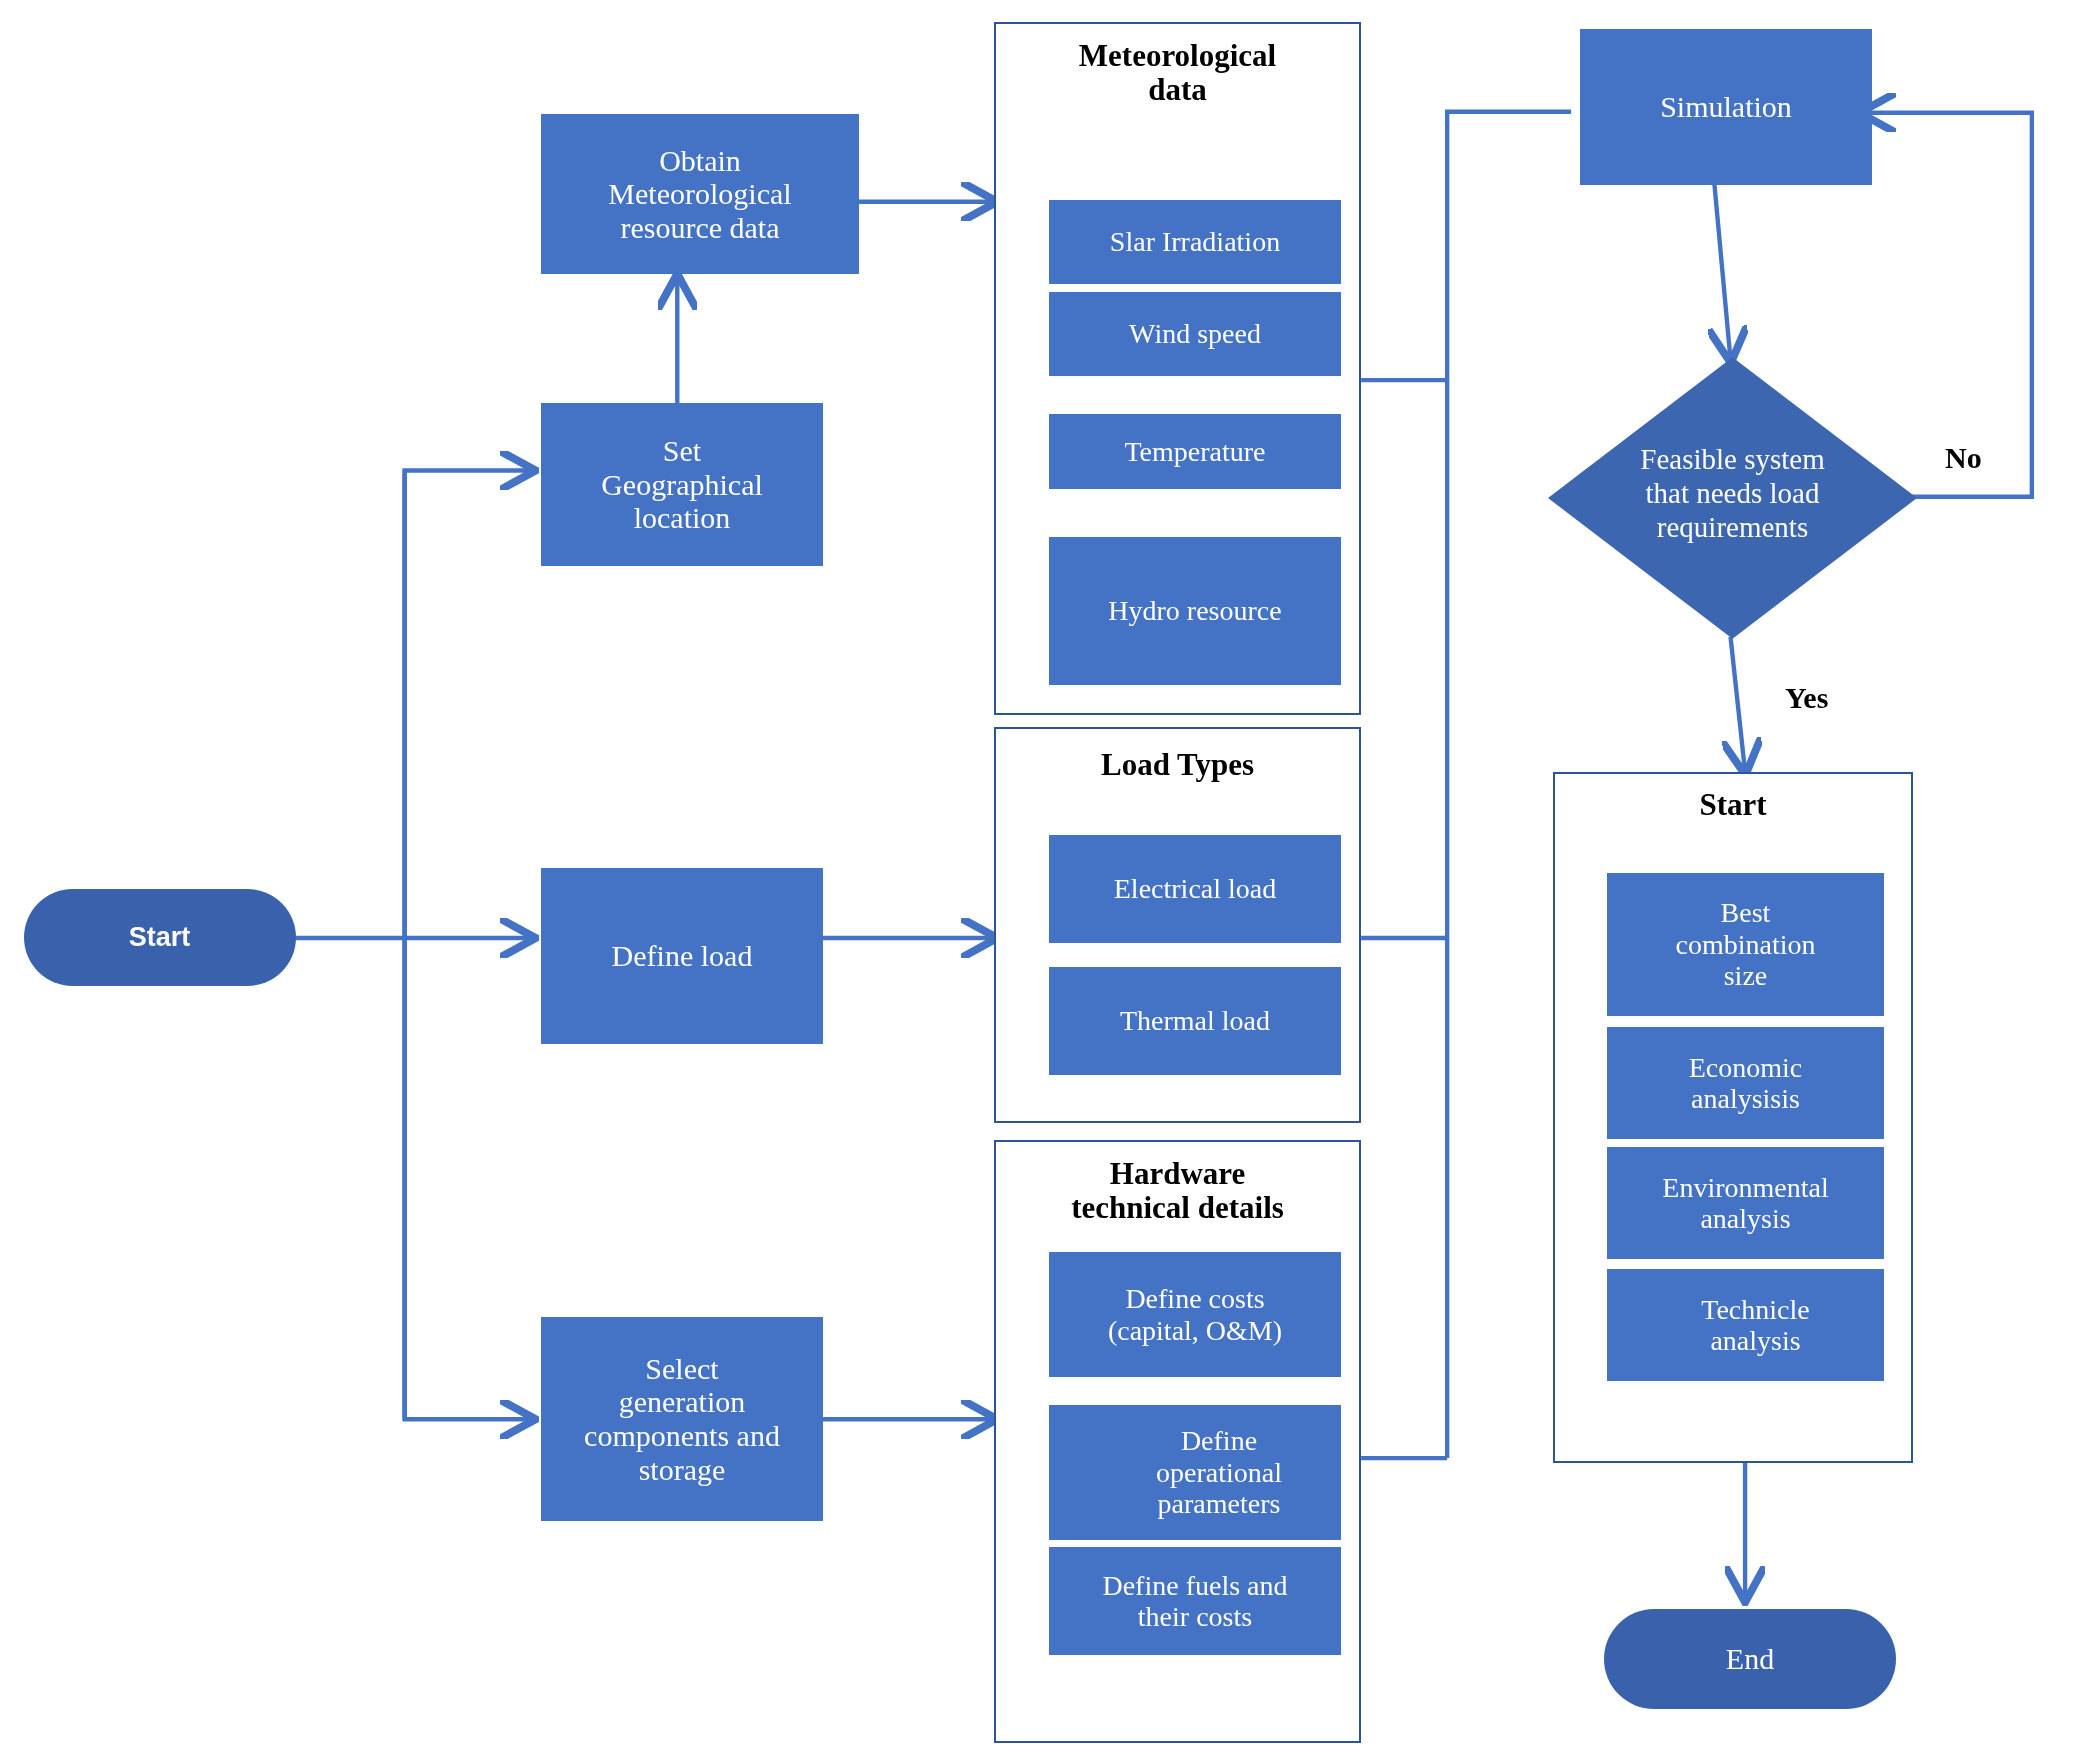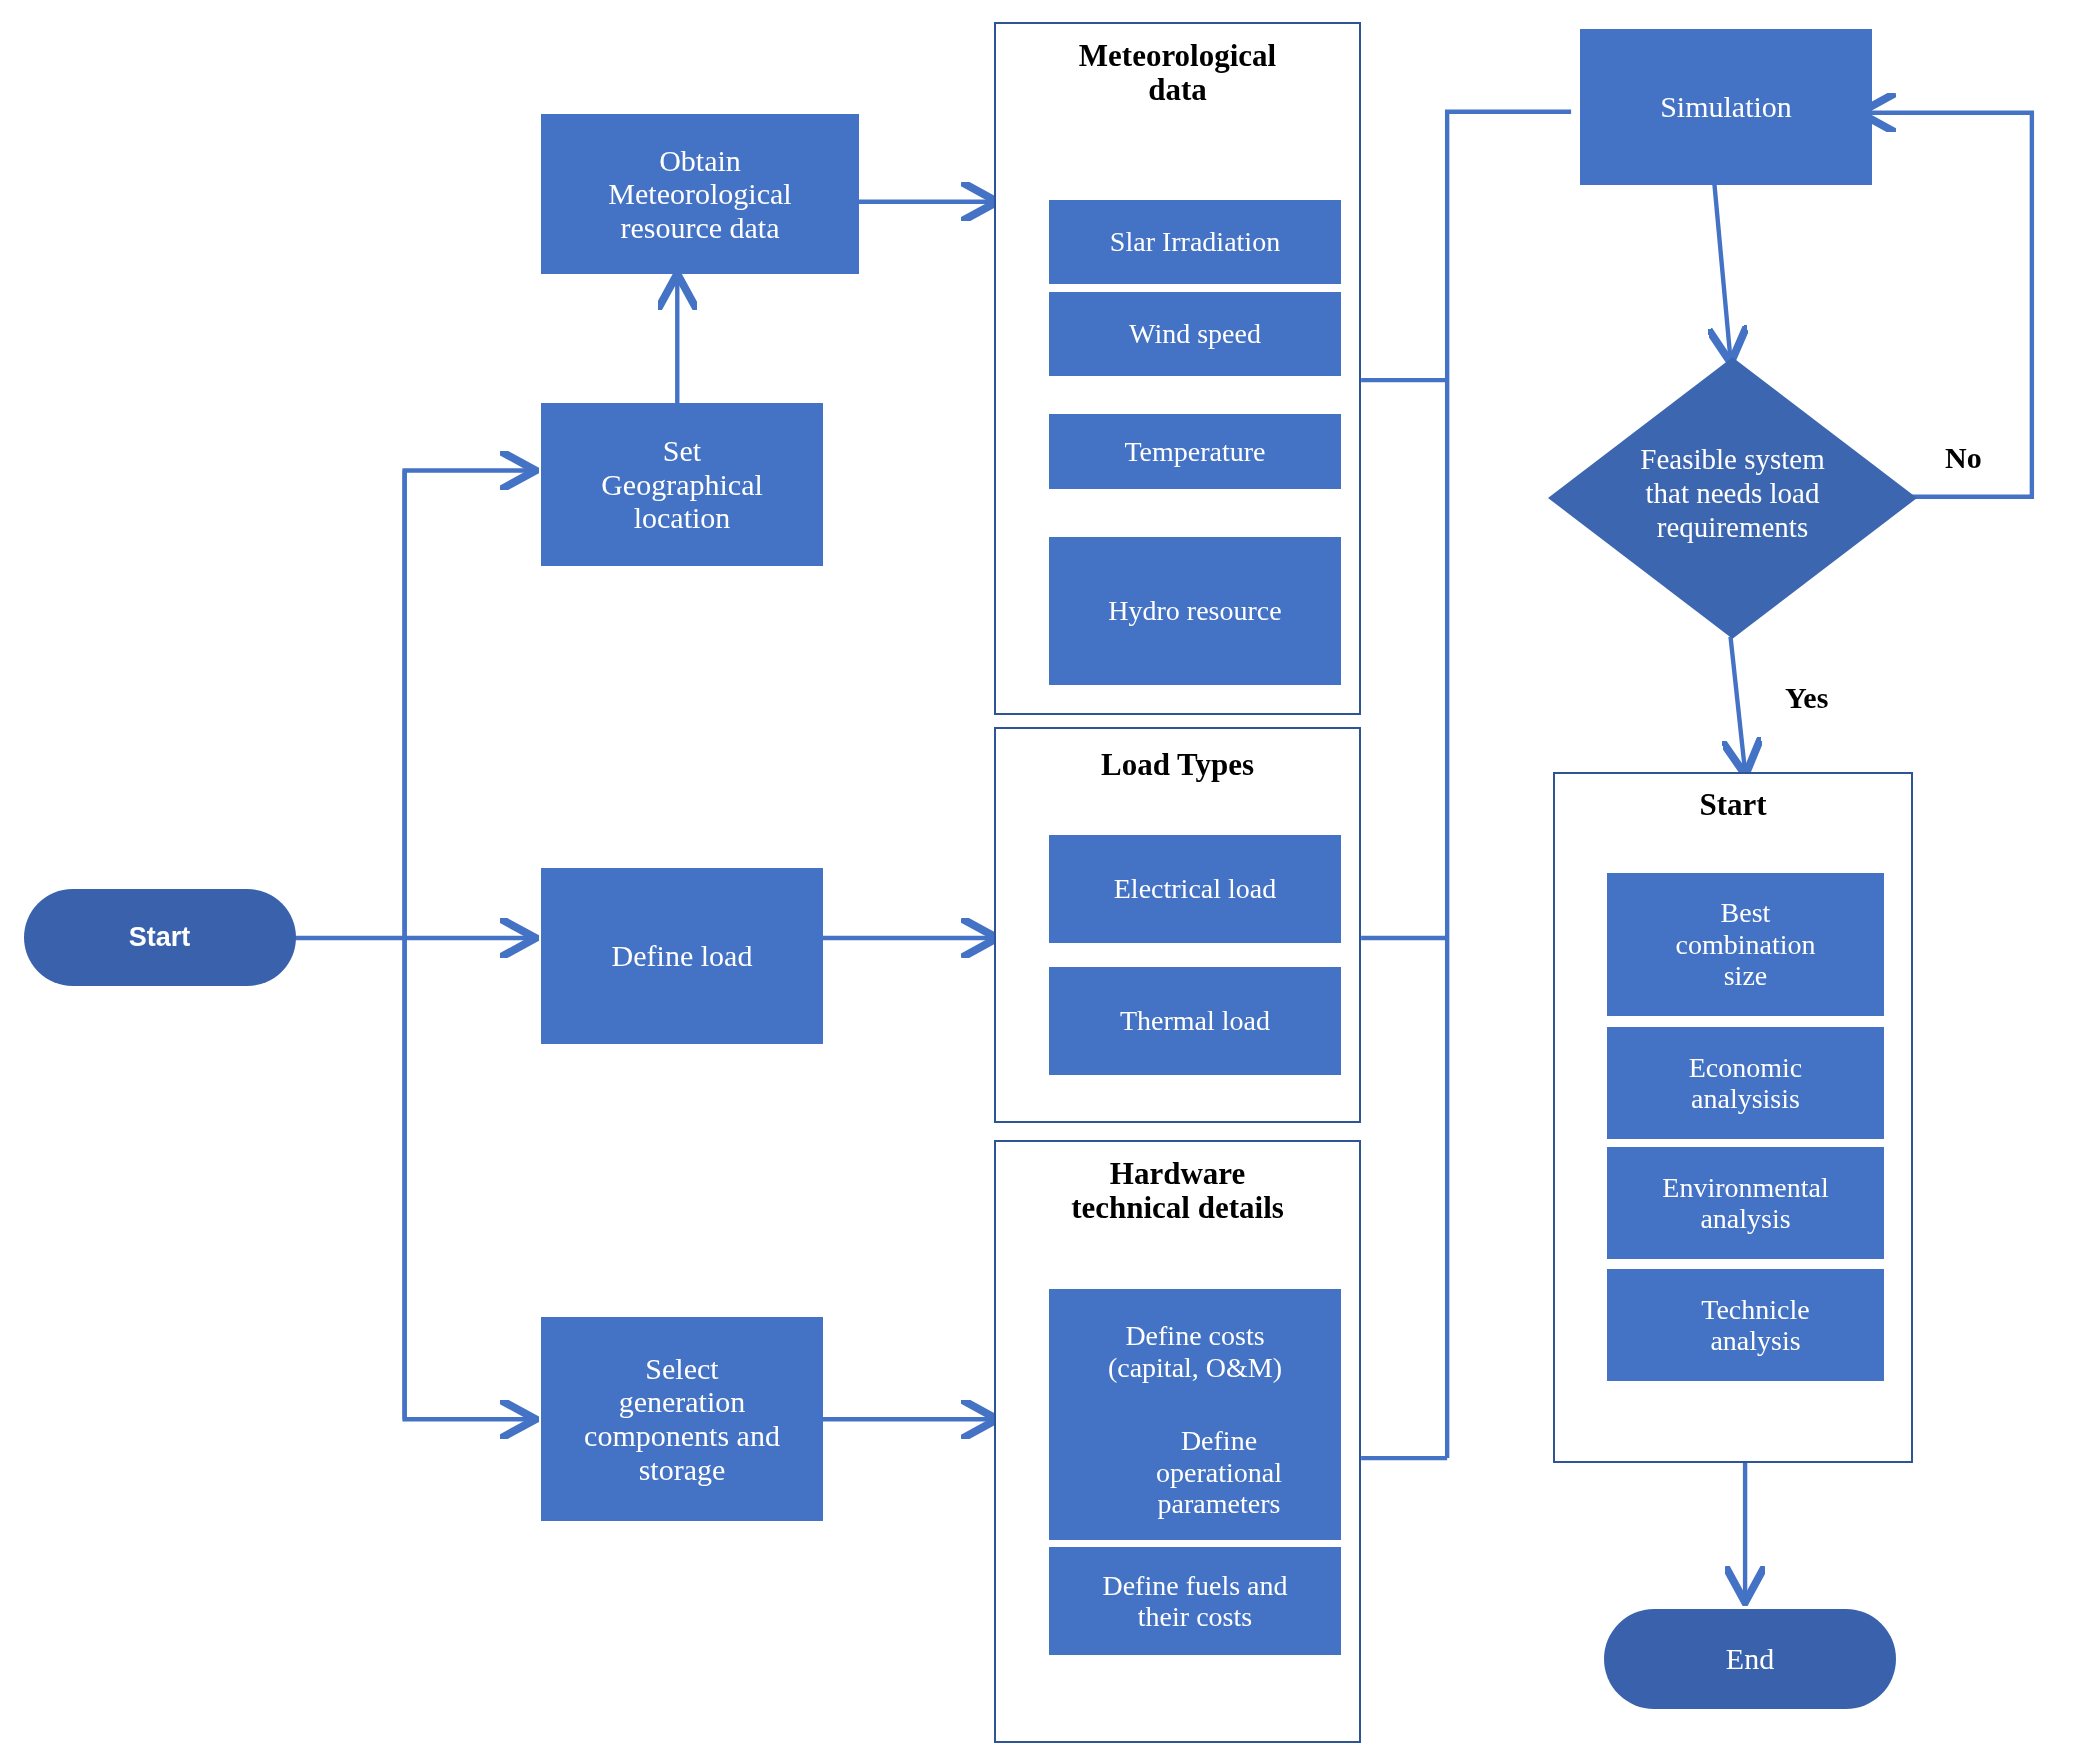"Define costs" div.node { top: 1289px -> 1252px }
